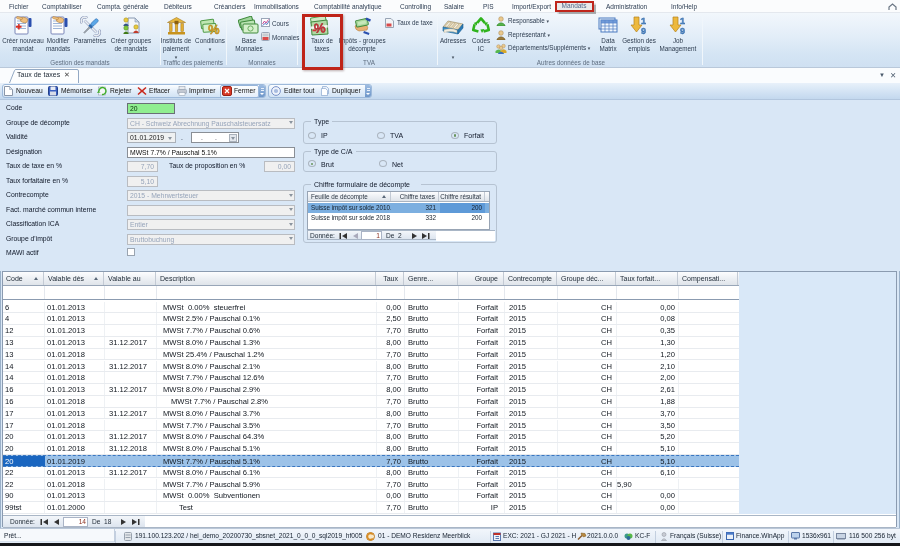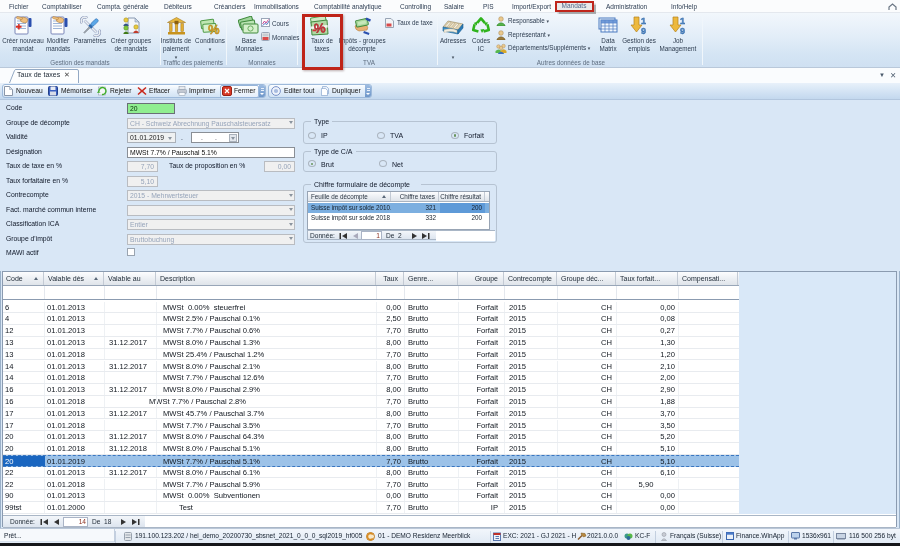"0,27" div.cell { text: 0,27 -> 0,35 }
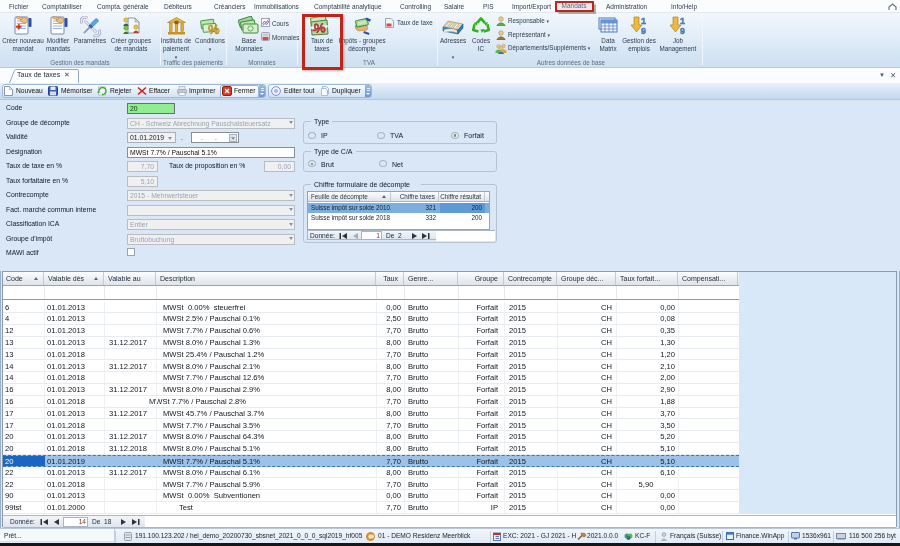"2,90" div.cell { text: 2,90 -> 2,61 }
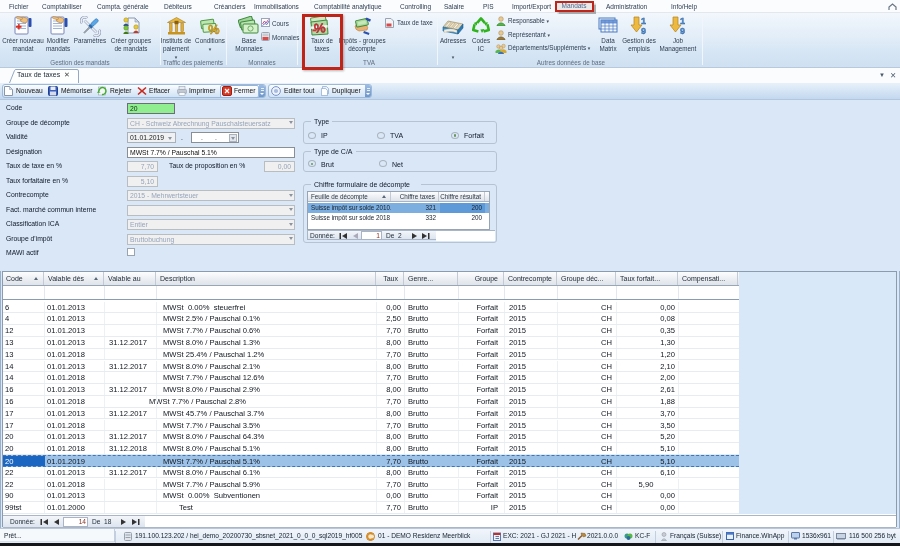"MWSt 7.7% / Pauschal 2.8%" div.cell { left: 146px -> 168px }
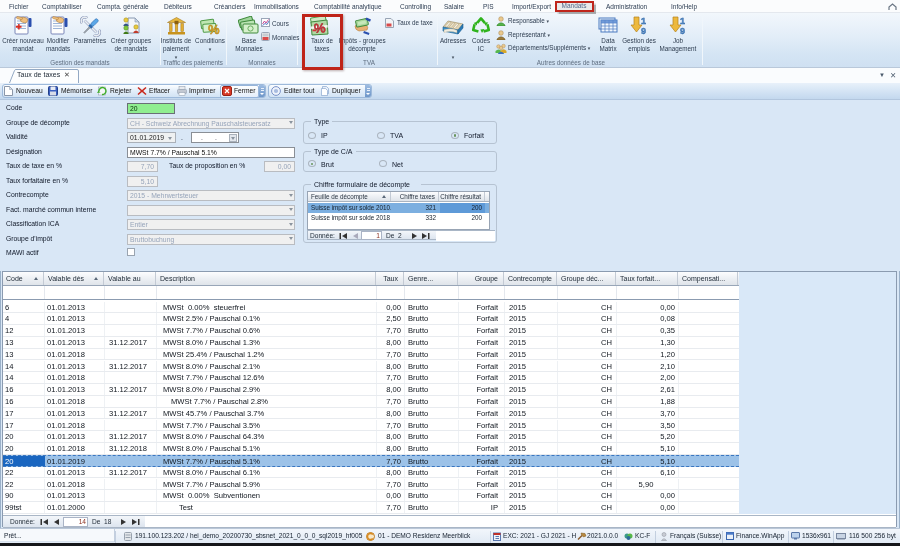"MWSt 45.7% / Pauschal 3.7%" div.cell { text: 45.7% -> 8.0% }
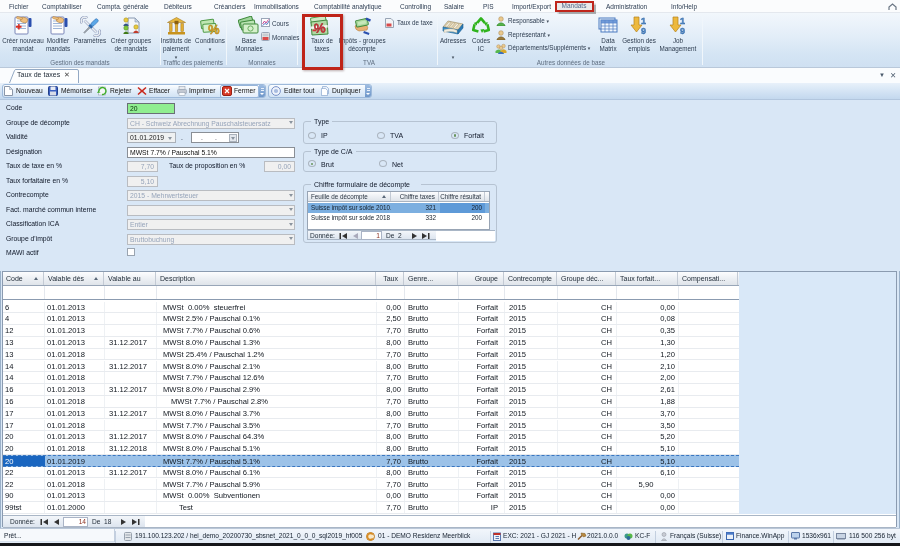"5,90" div.cell { text-align: center -> left }
